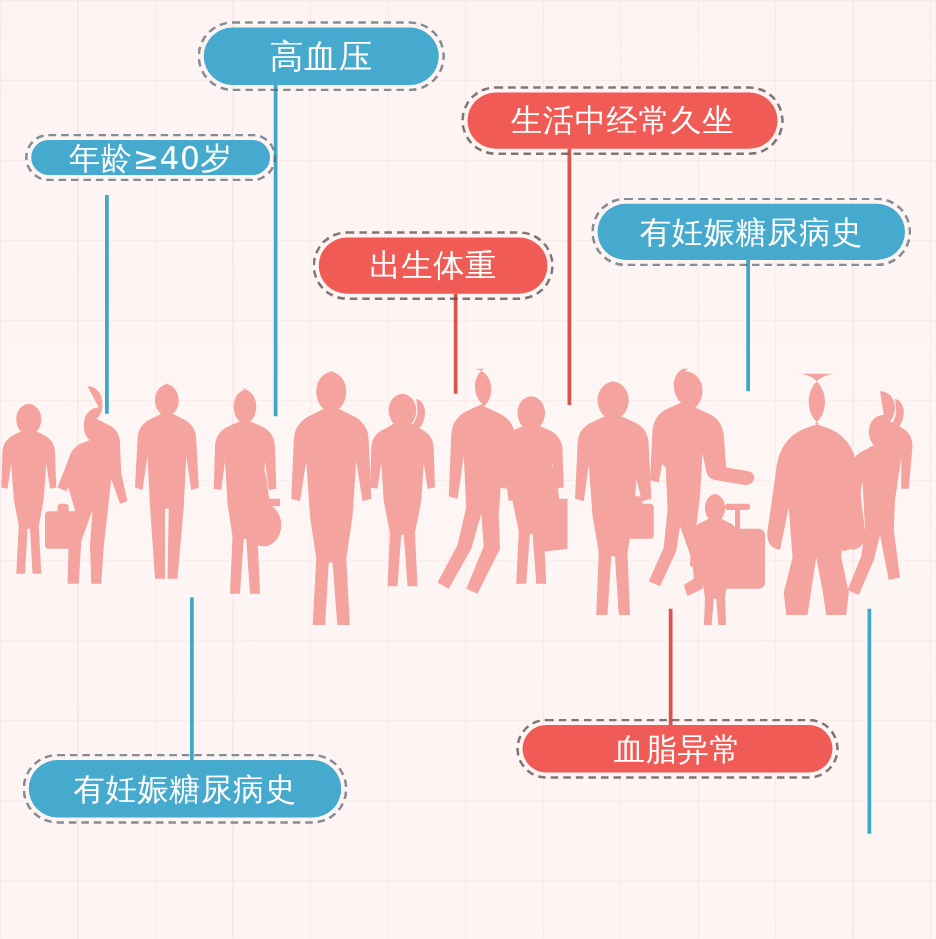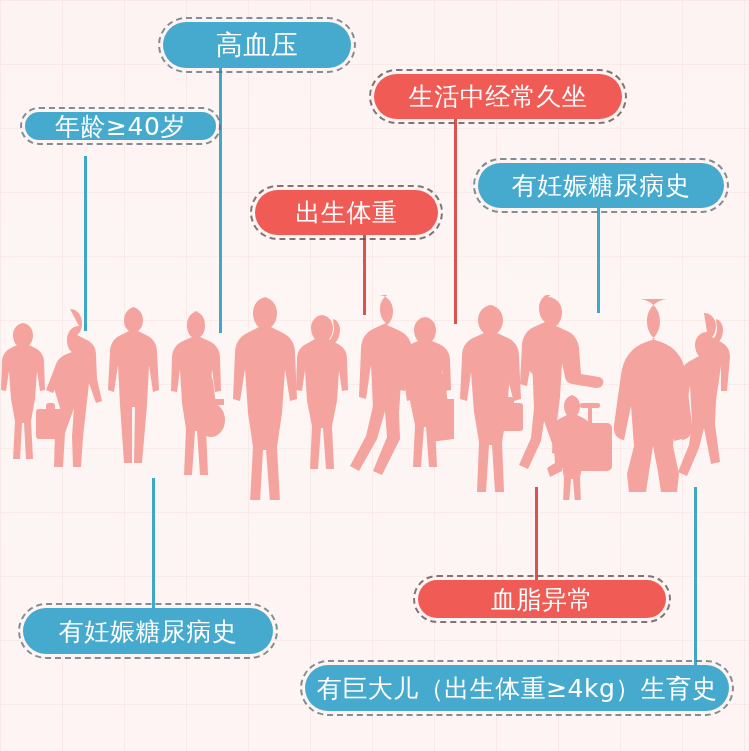"有巨大儿（出生体重≥4kg）生育史" div.badge { html: <div> <div></div> <div> <span>有巨大儿（出生体重≥4kg）生育史</span> </div> </div> -> none }
